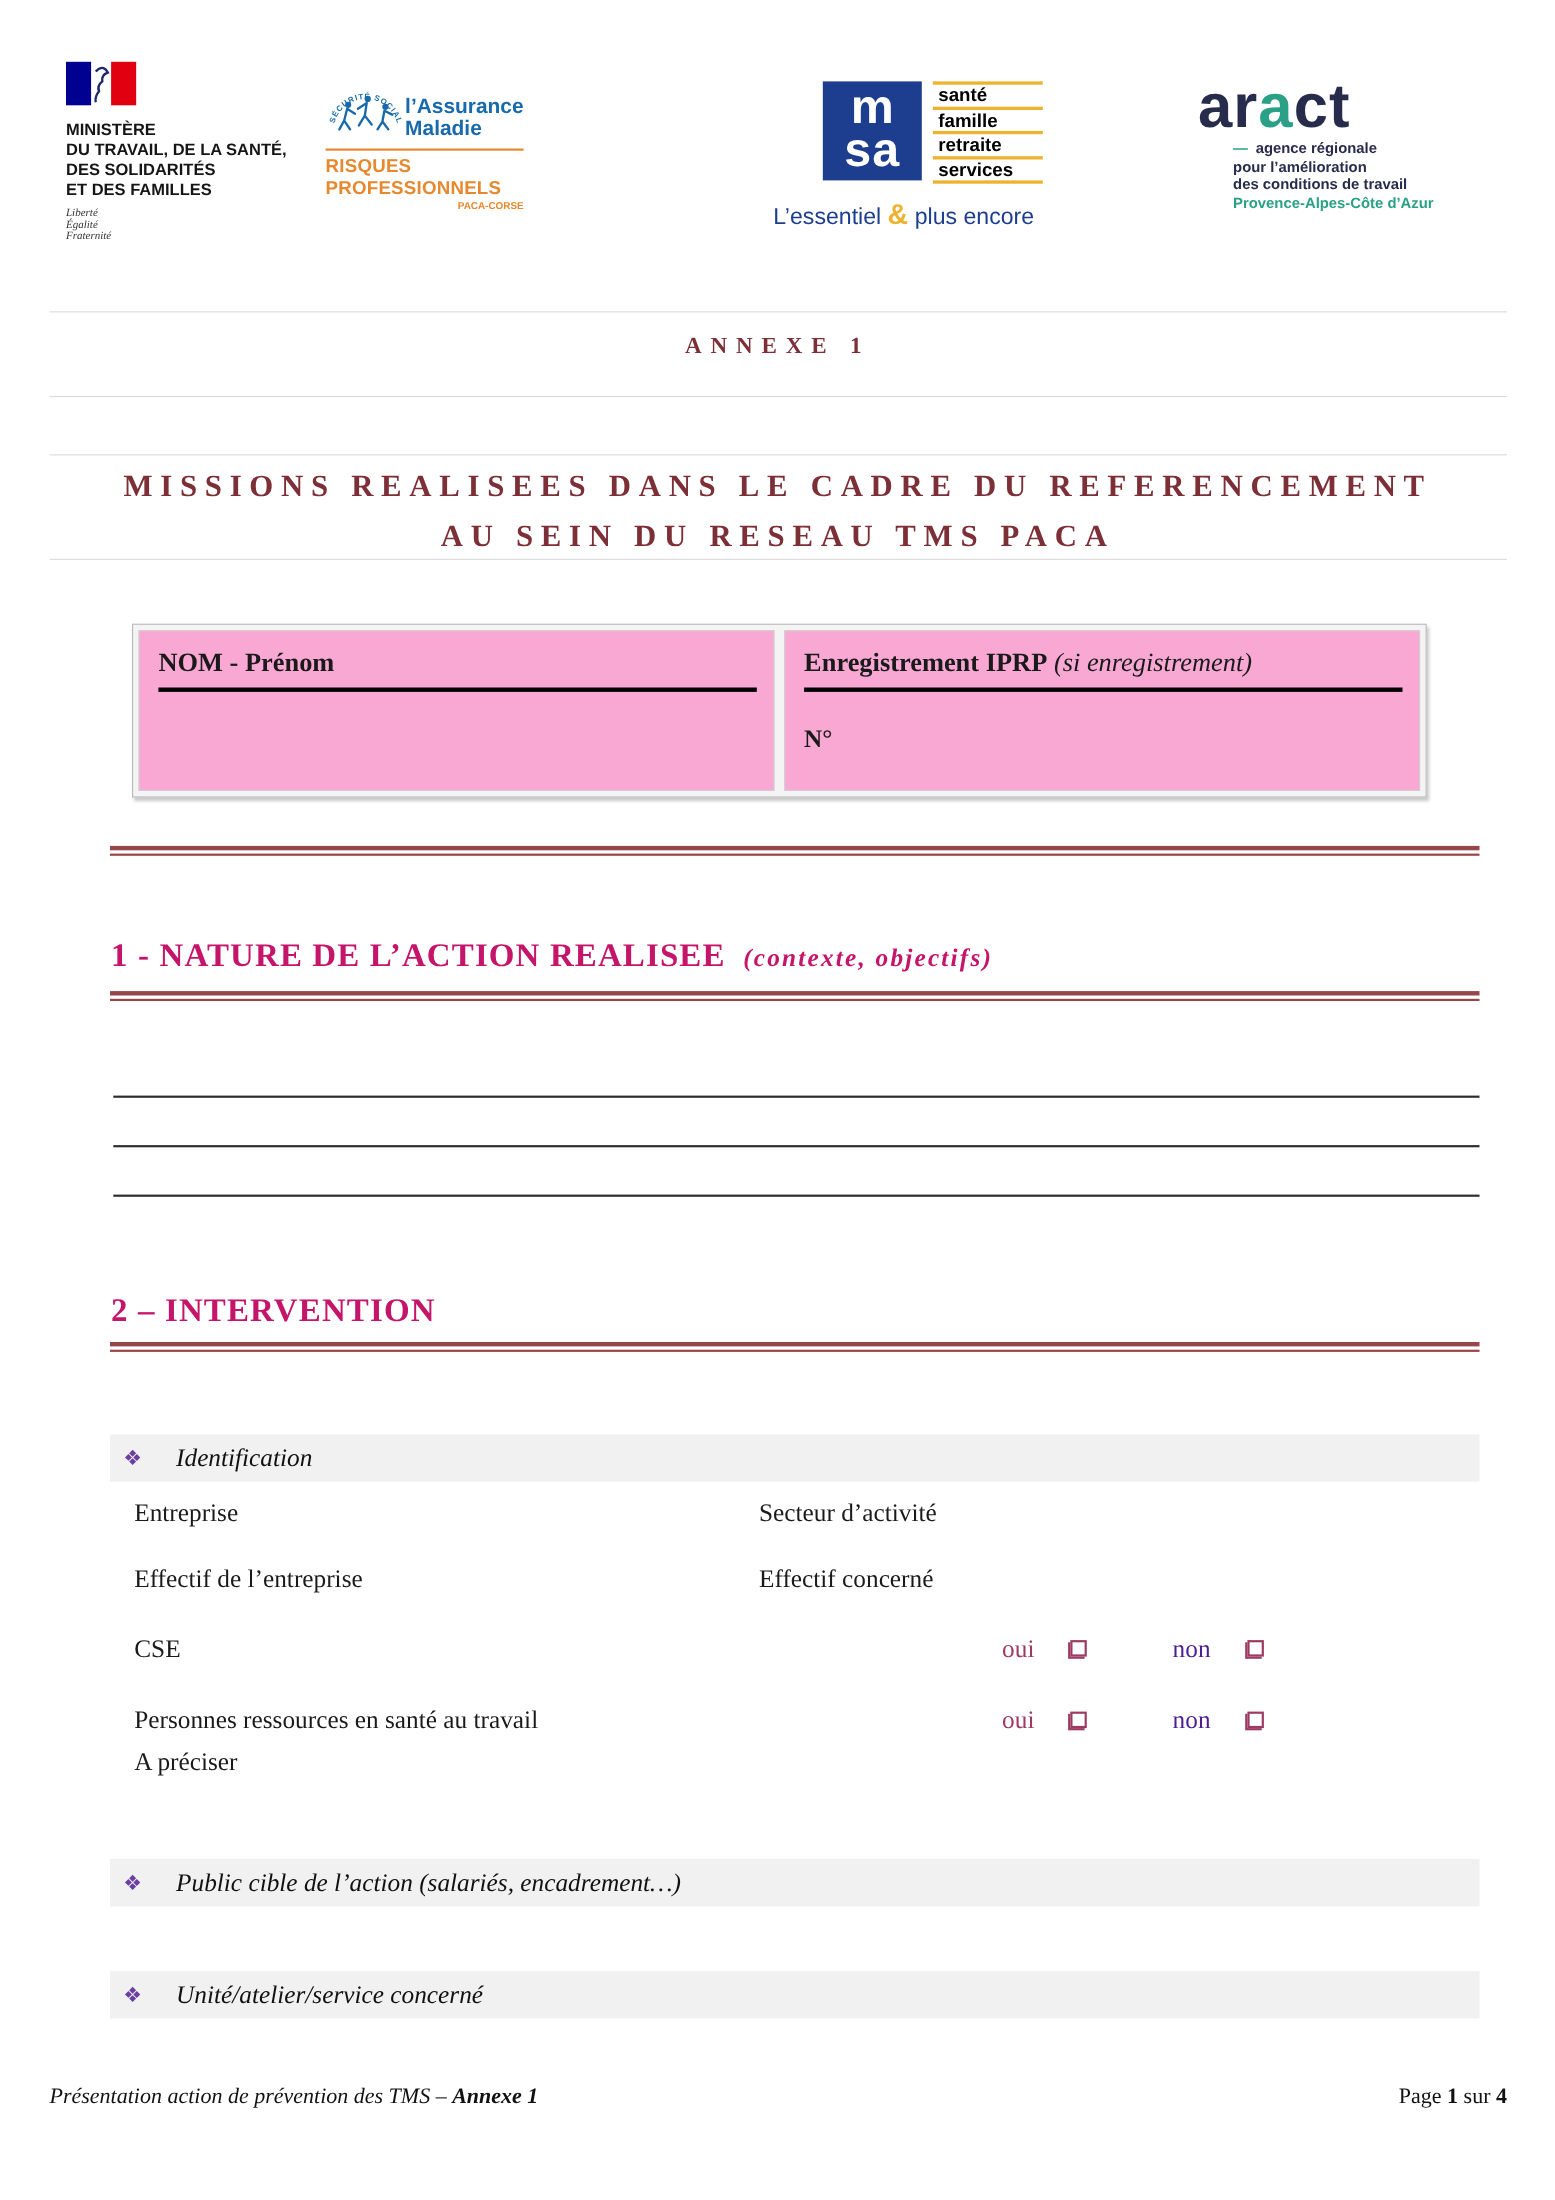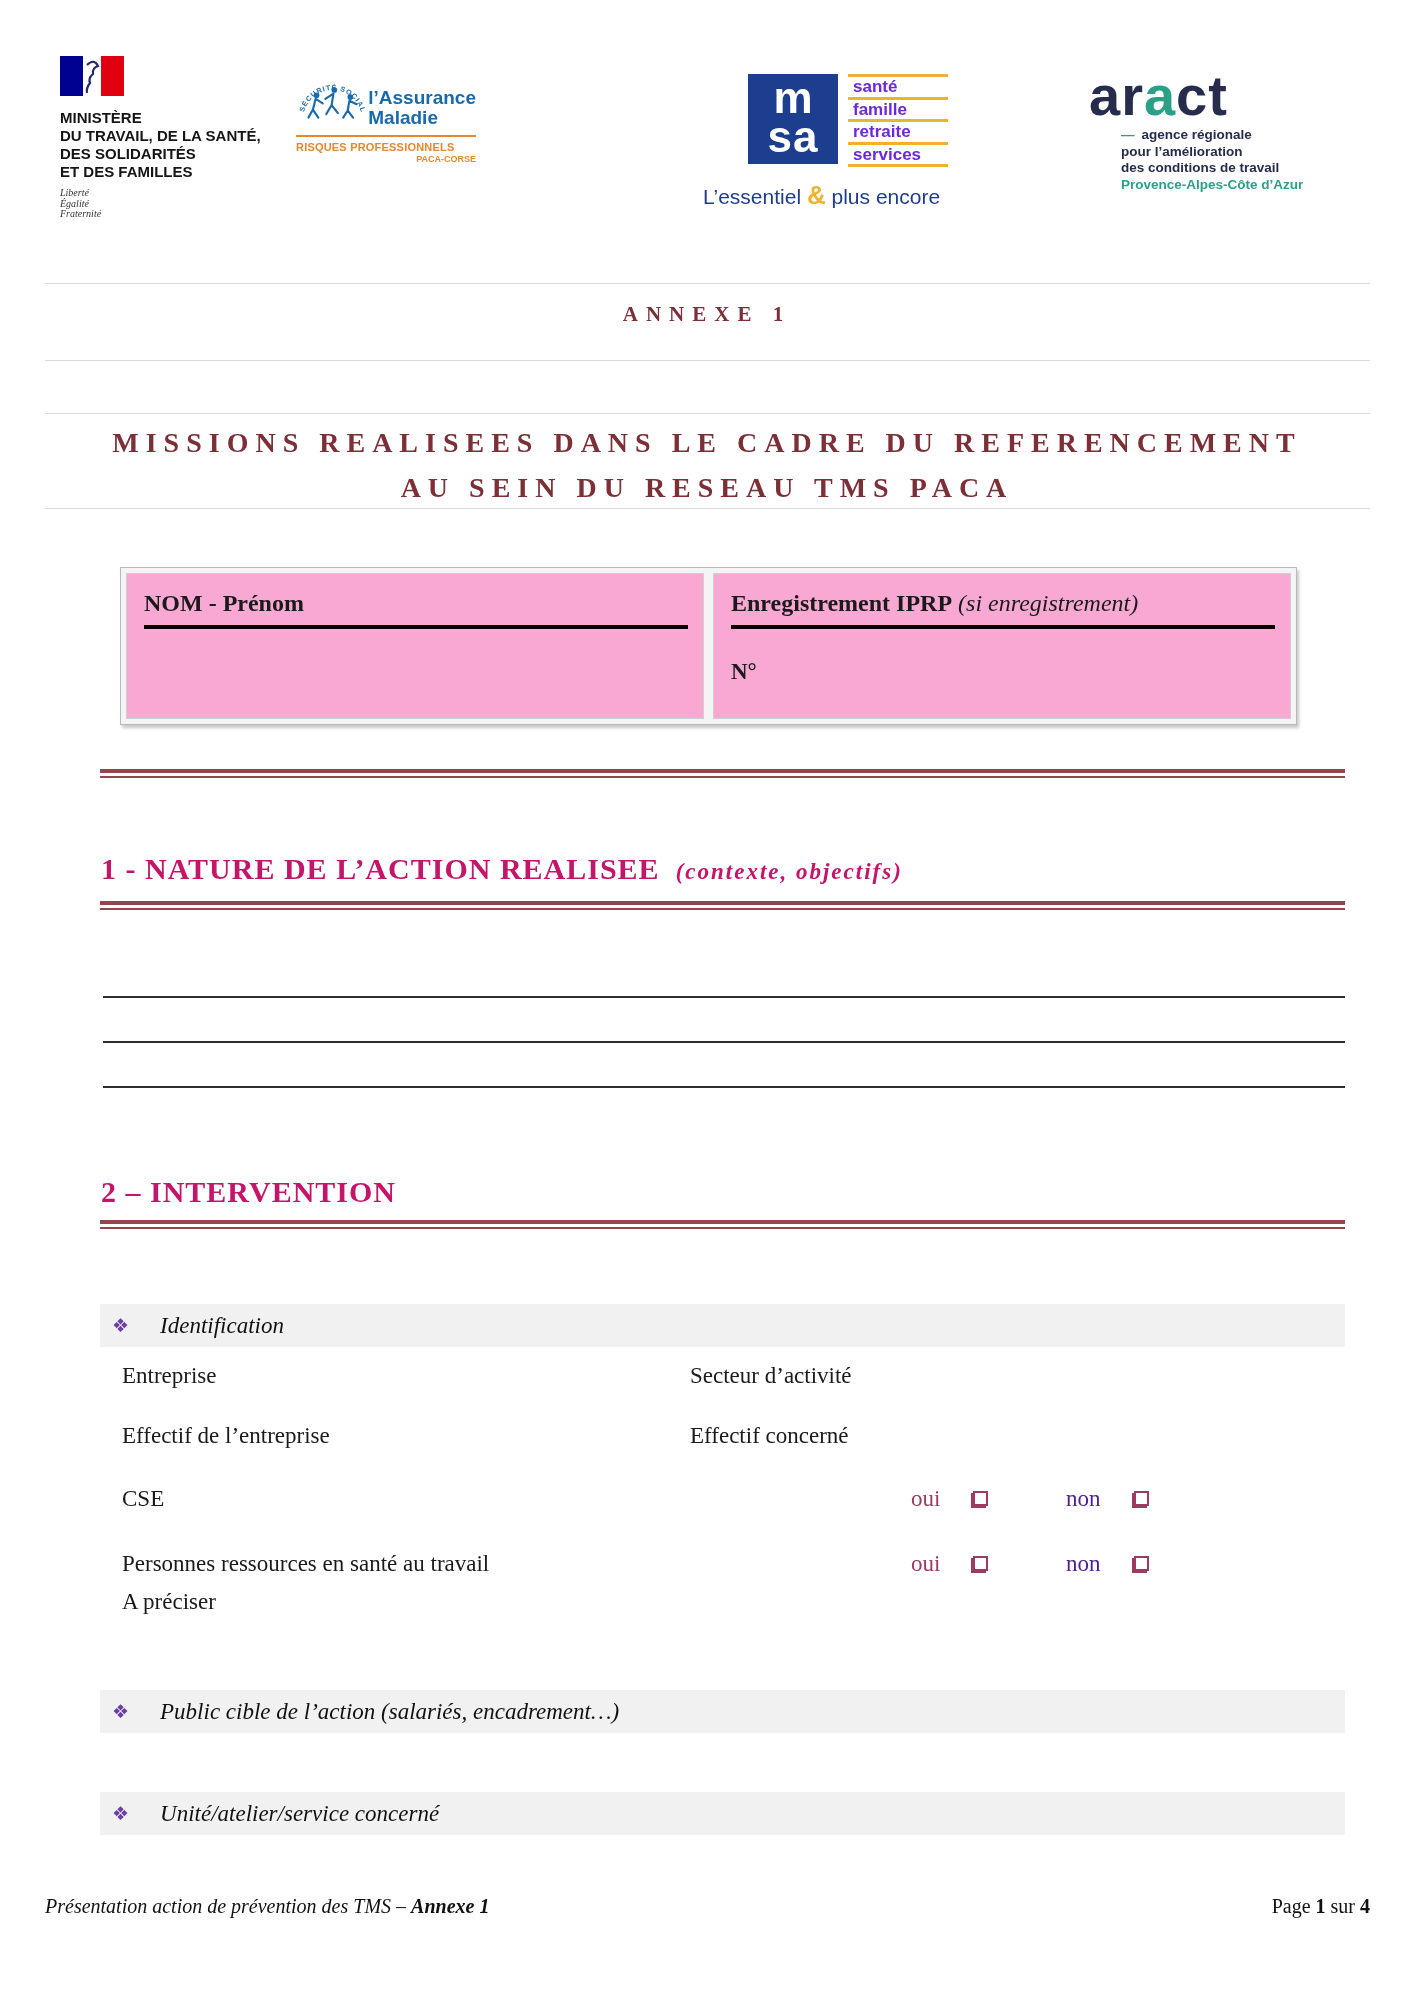"santé" .msa-col { color: #6d28d9 -> #000000 }
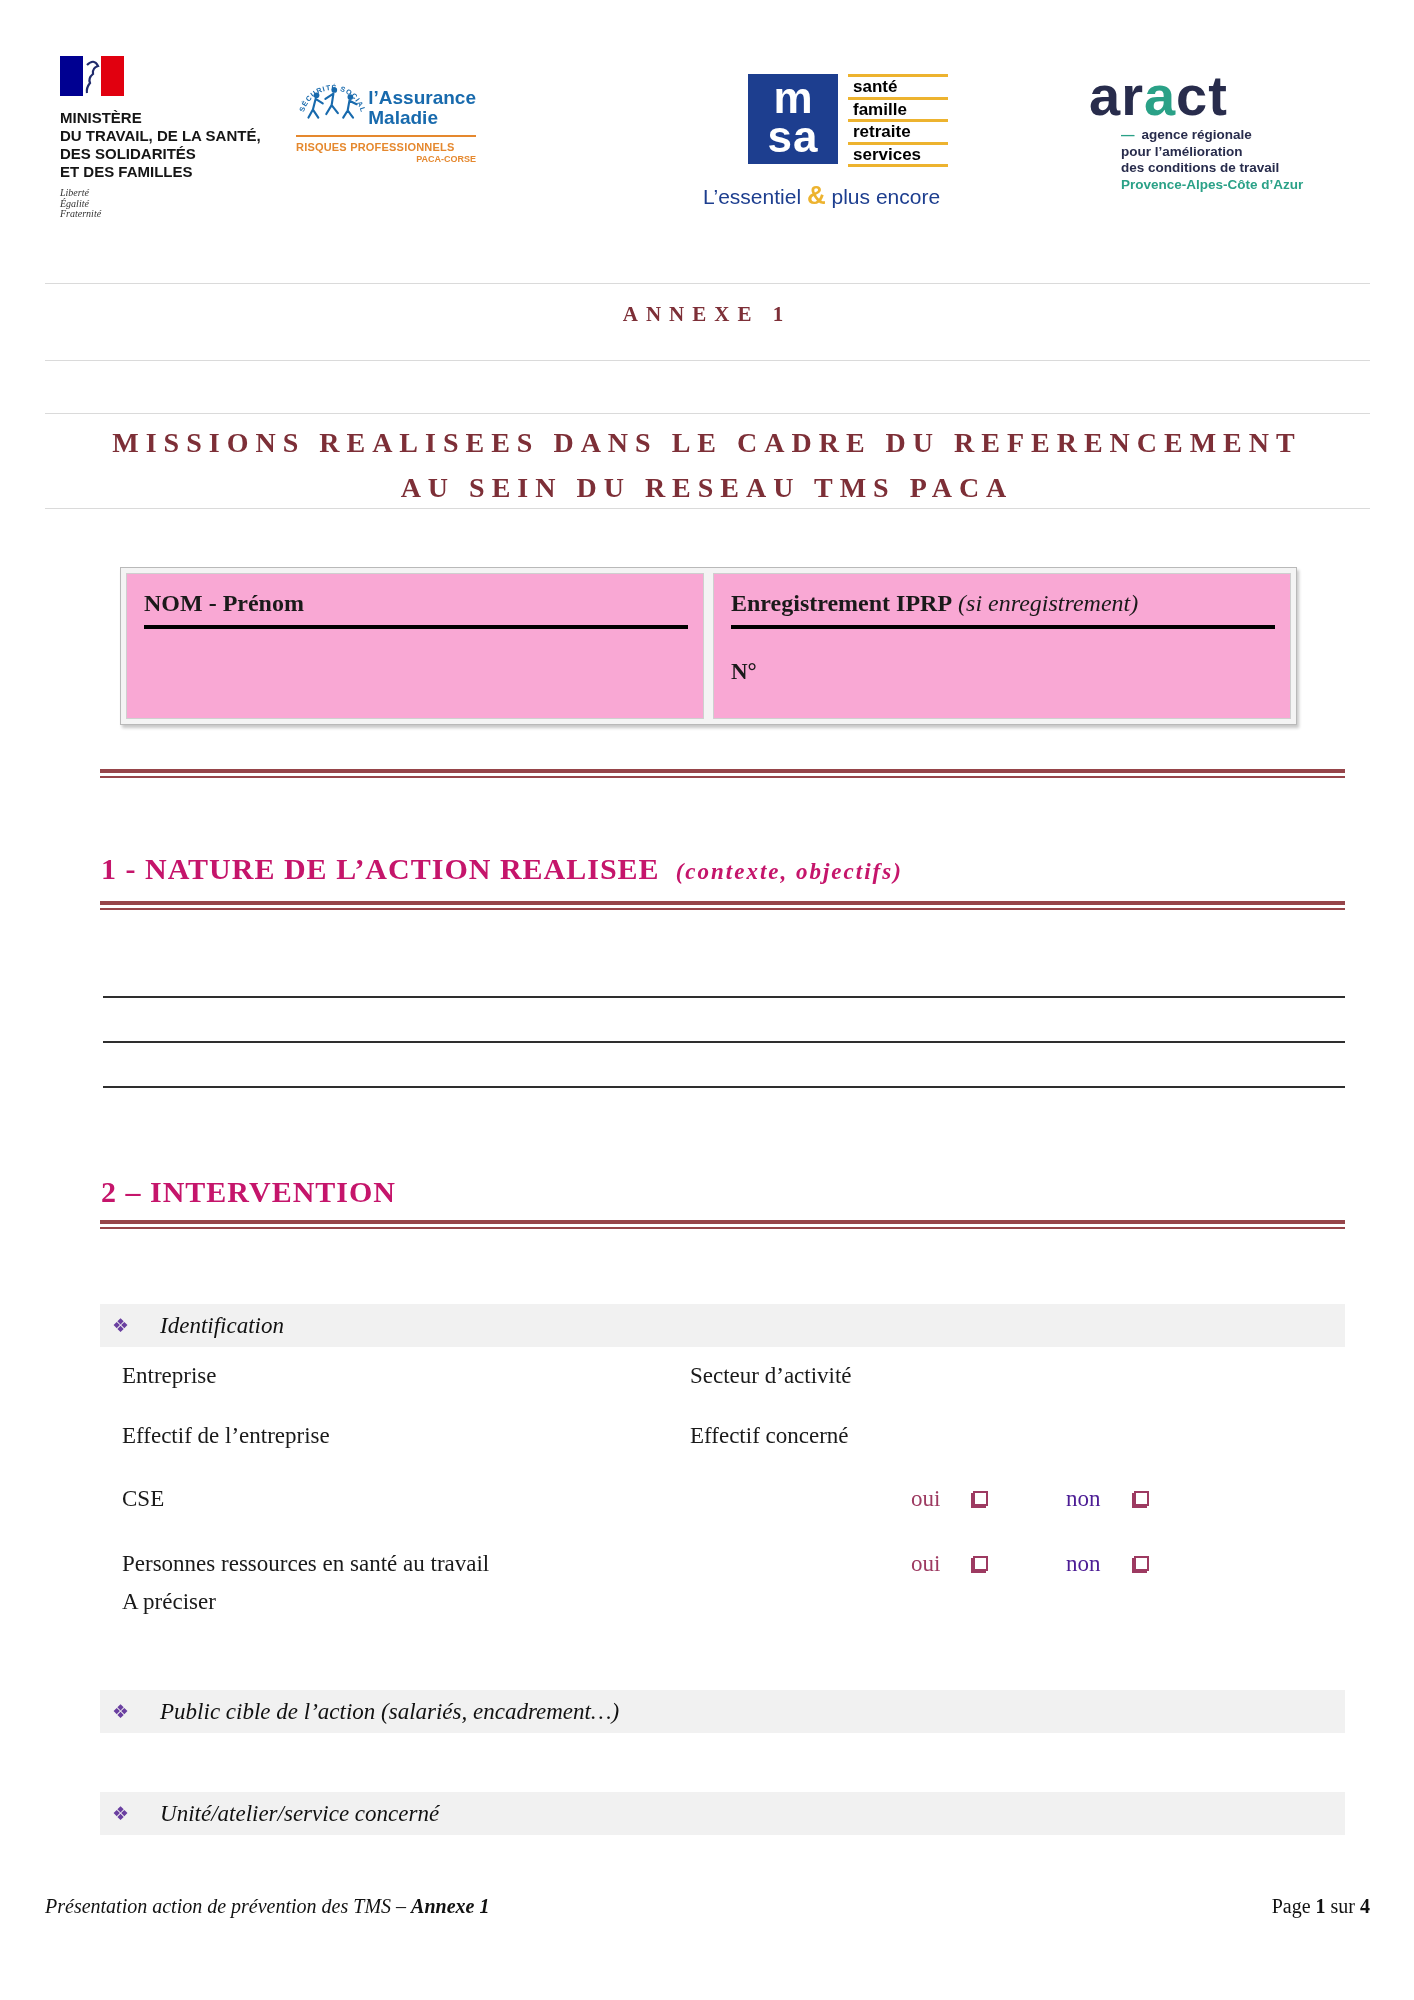"RISQUES PROFESSIONNELS" .assur-sub1 { font-size: 11px -> 17px }
